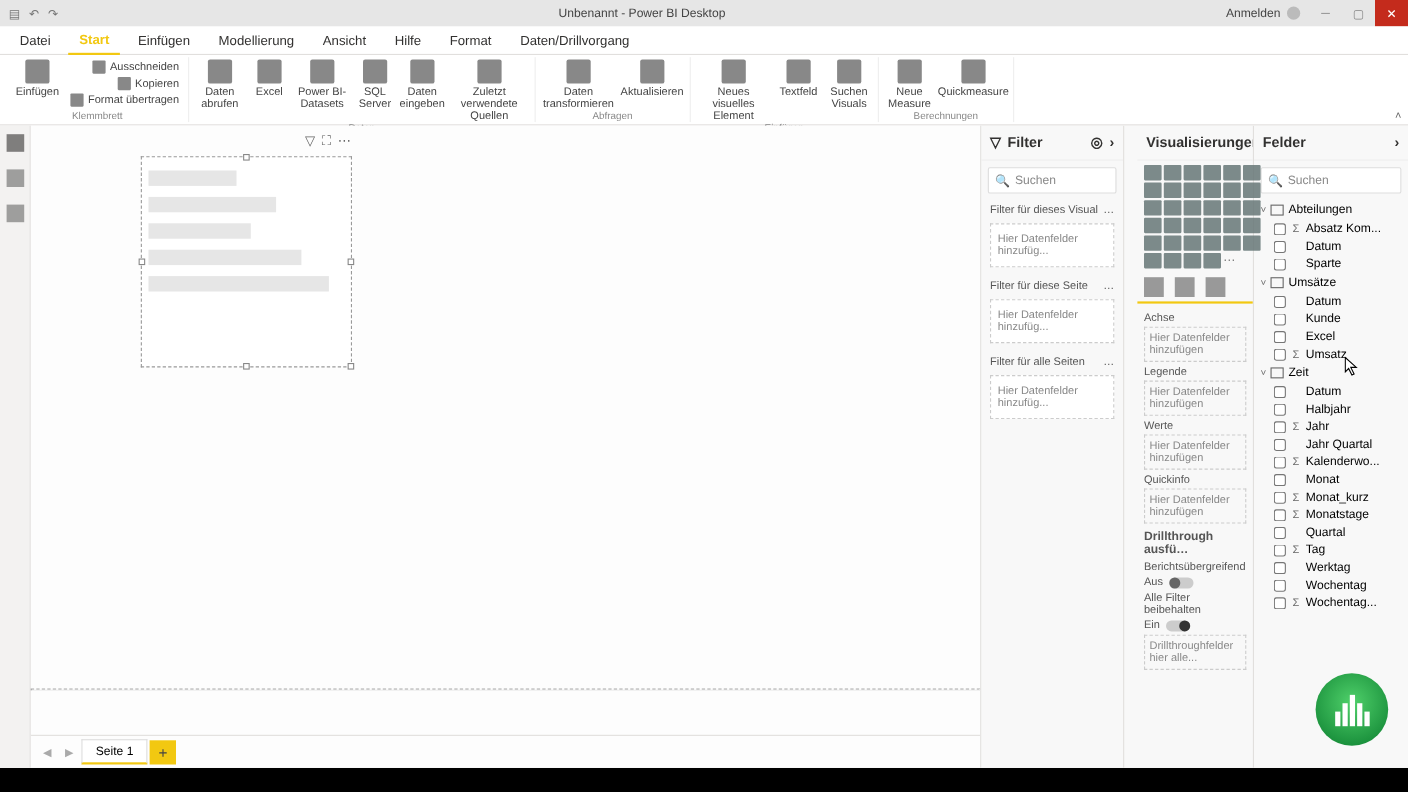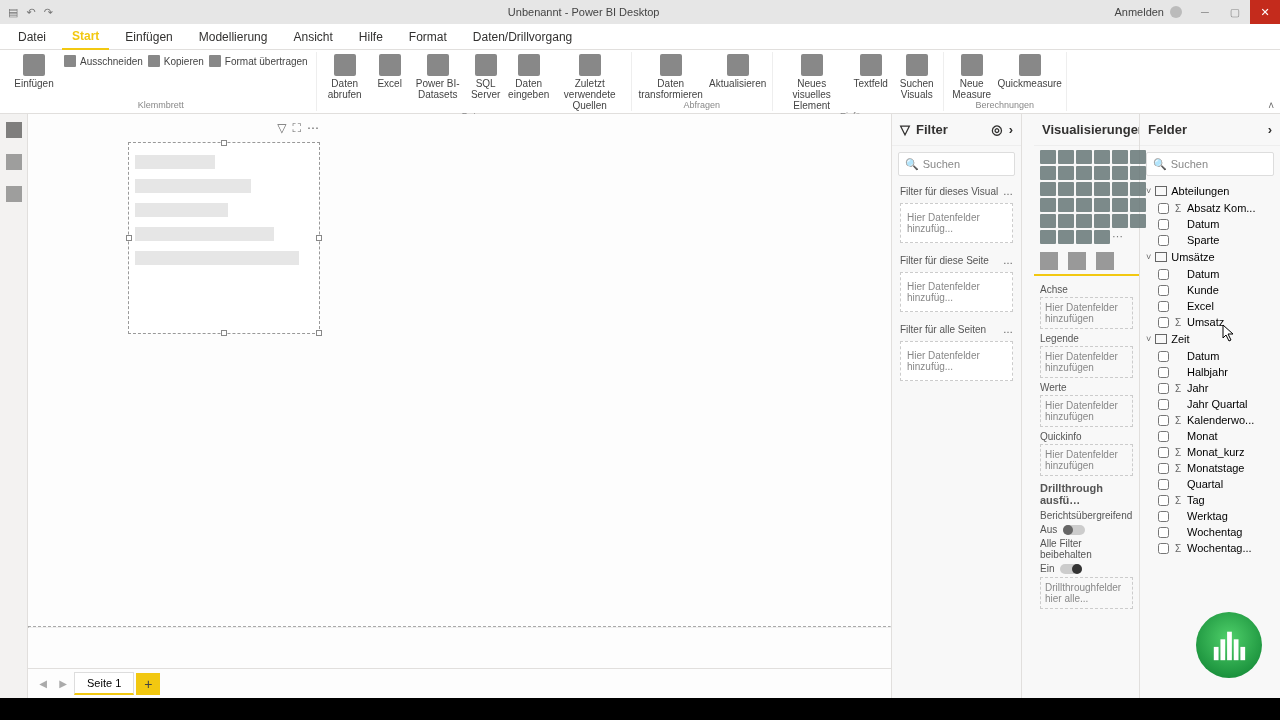"Ausschneiden" .btn-sm-col { align-items: none -> flex-end; flex-direction: none -> column }
